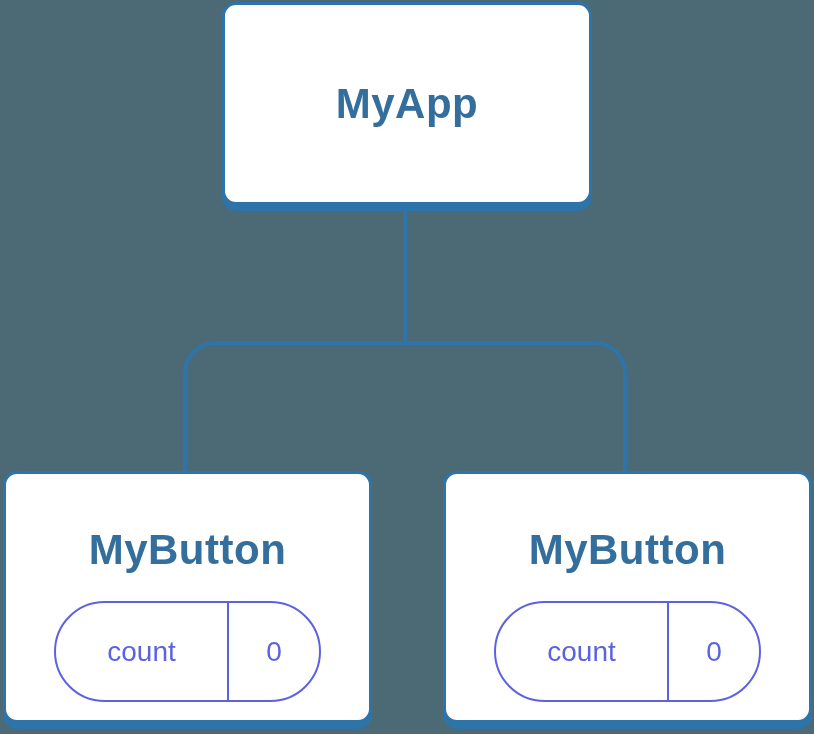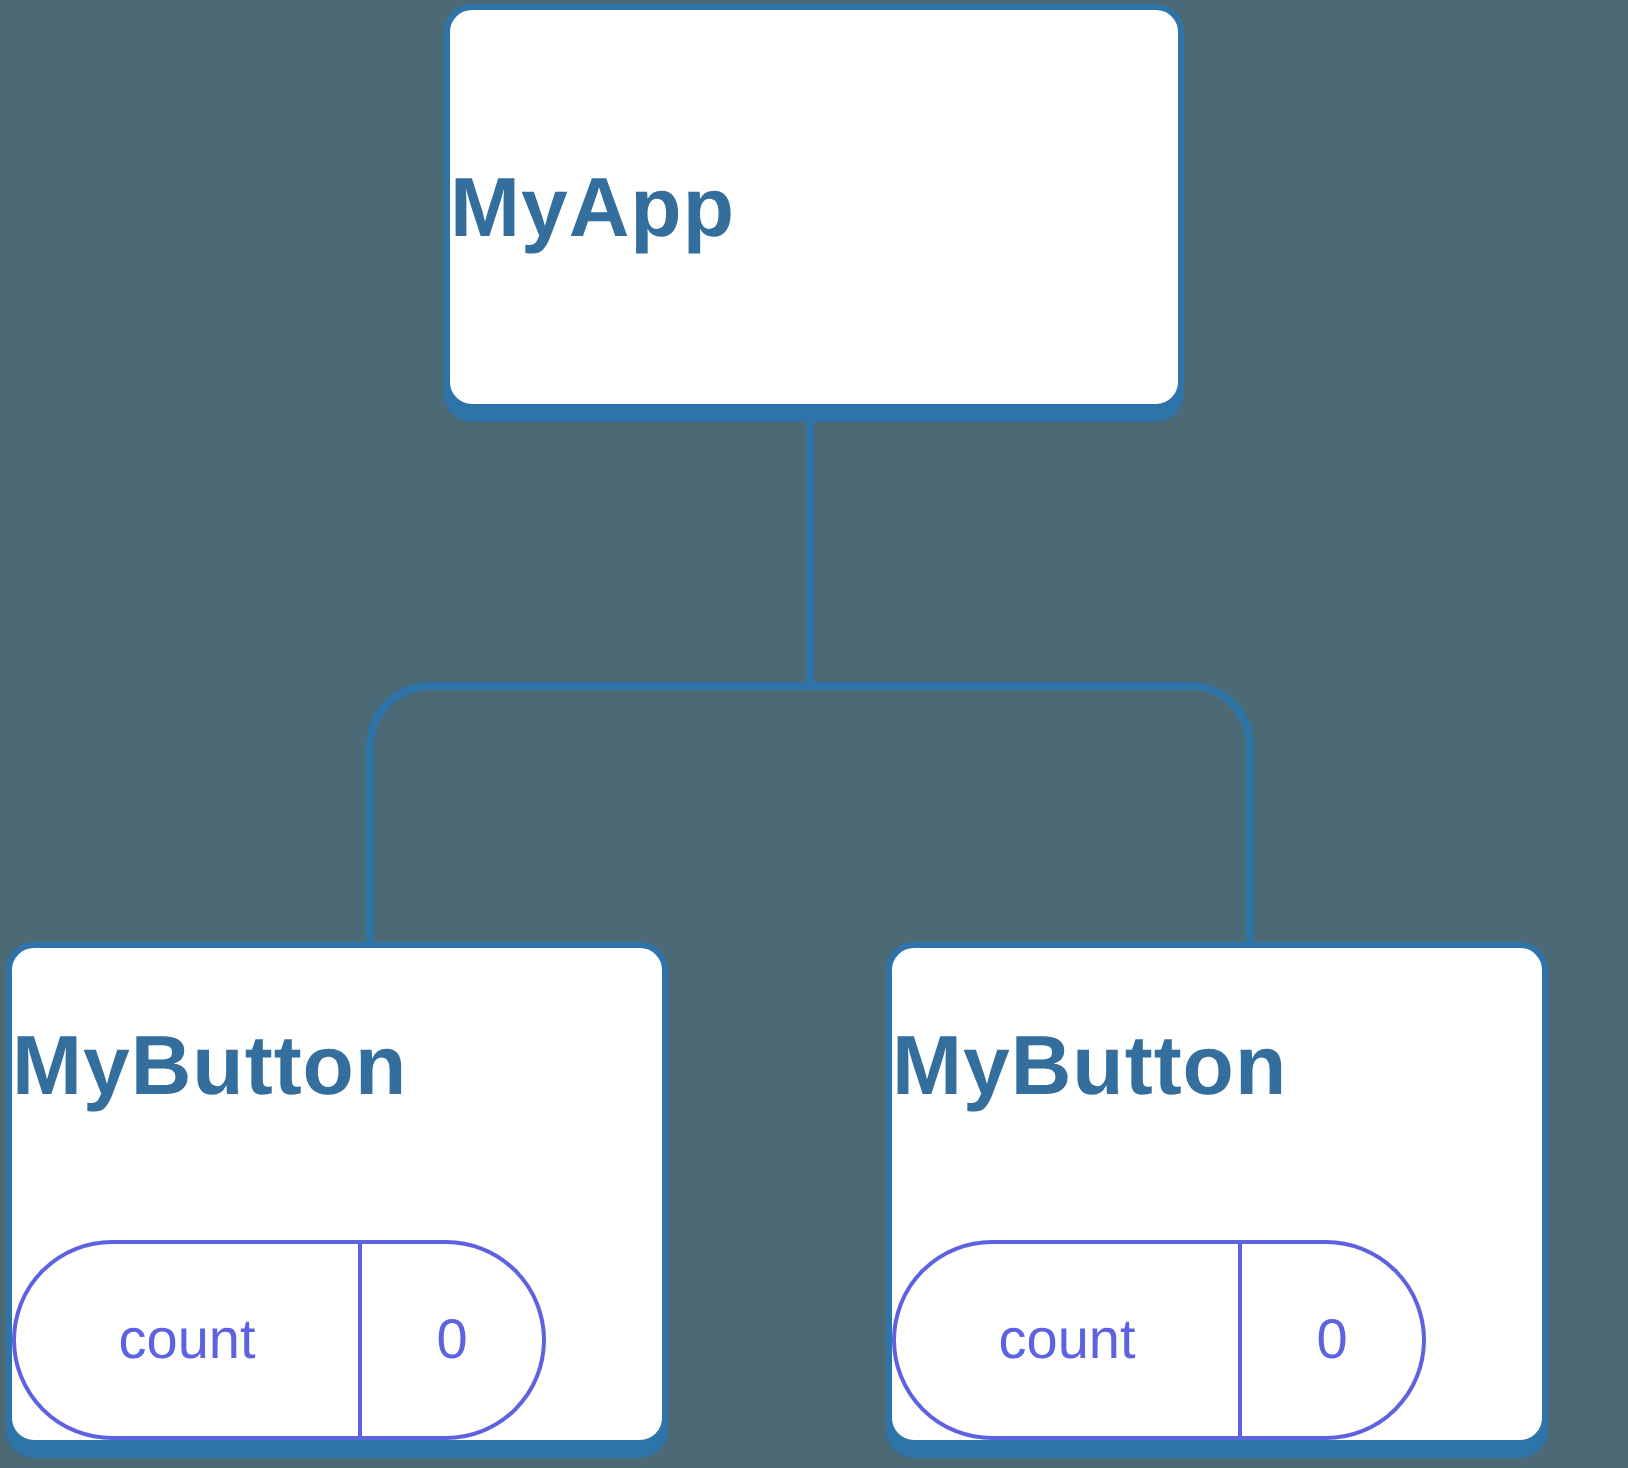"MyApp" .card { align-items: flex-start -> center }
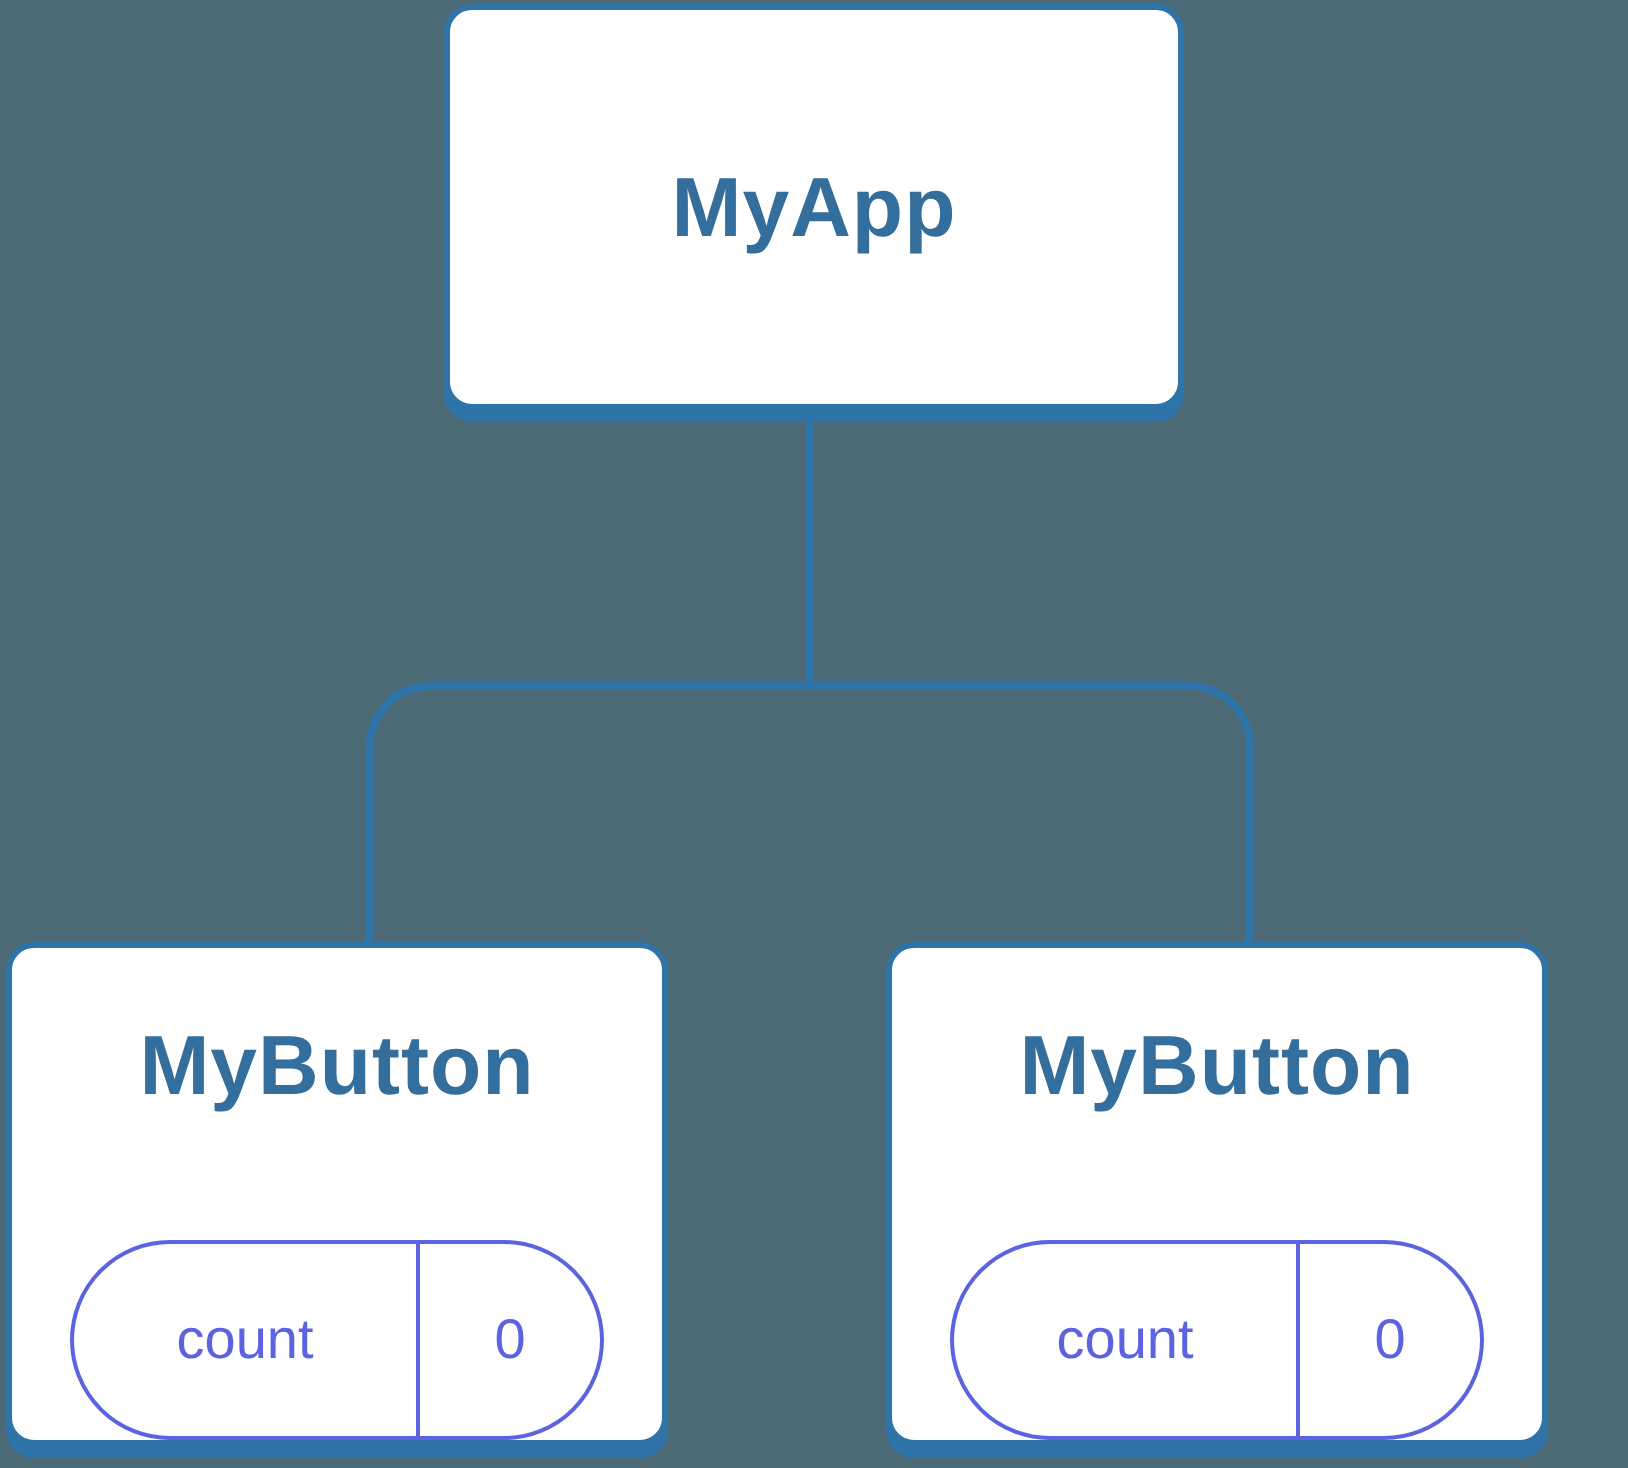"MyButton" .card.child { gap: 36px -> none; padding-top: 34px -> 51px; width: 331px -> 369px }
